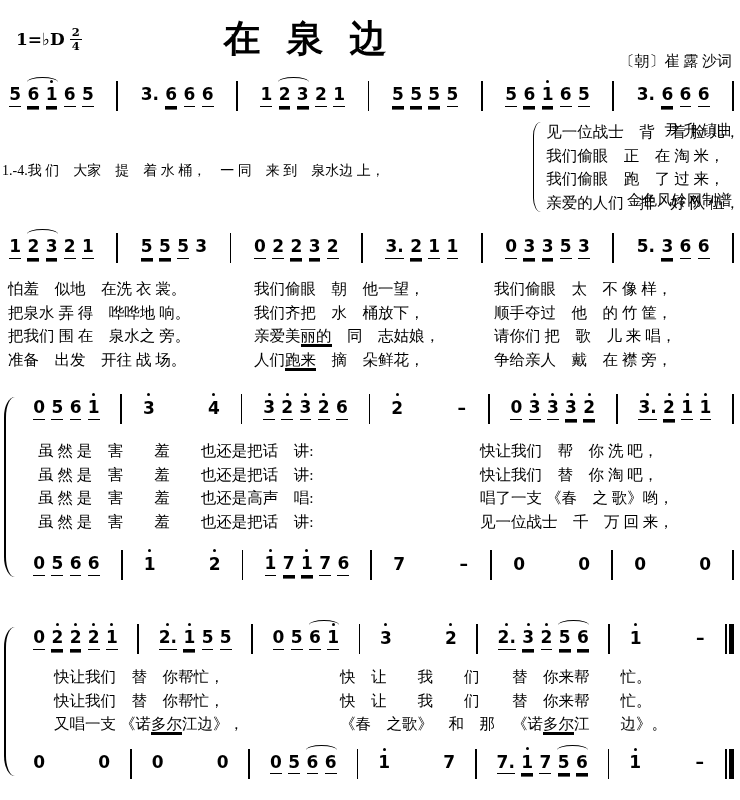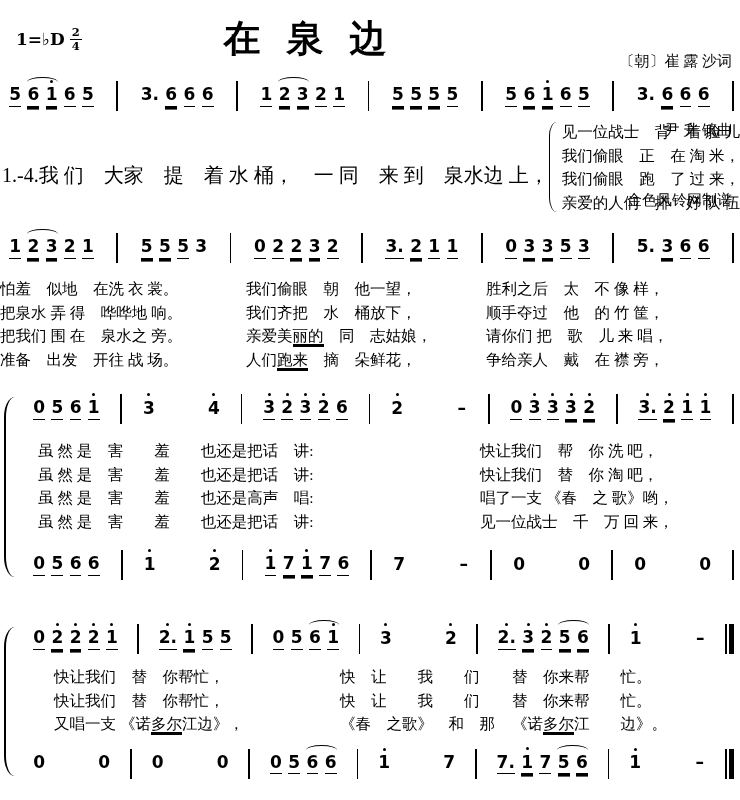"1.-4.我 们 大家 提 着" #sys1 .verse { font-size: 20px -> 14px }
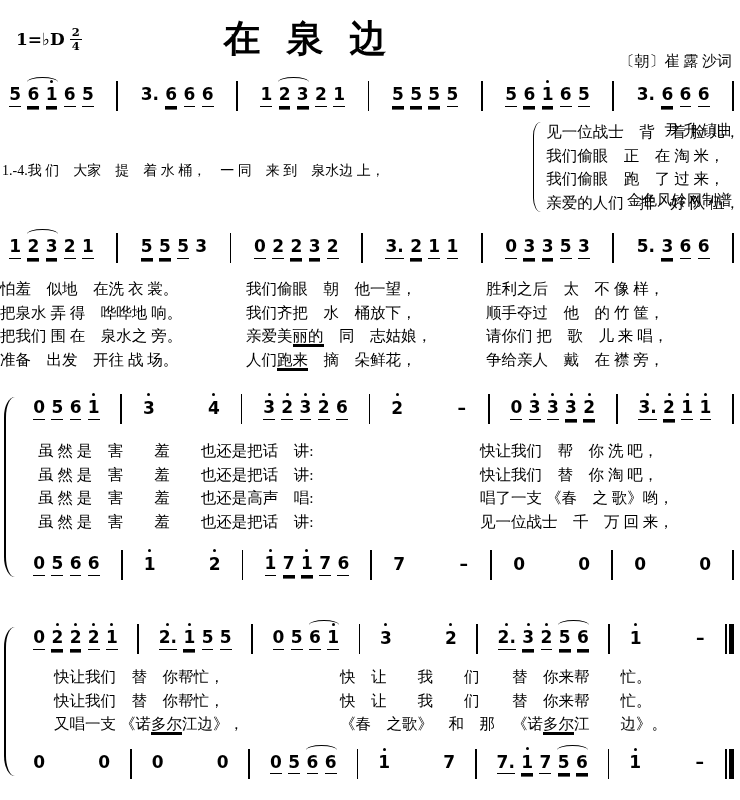"怕羞 似地 在洗 衣 裳。" #sys2 .lyr-row { padding-left: none -> 8px }
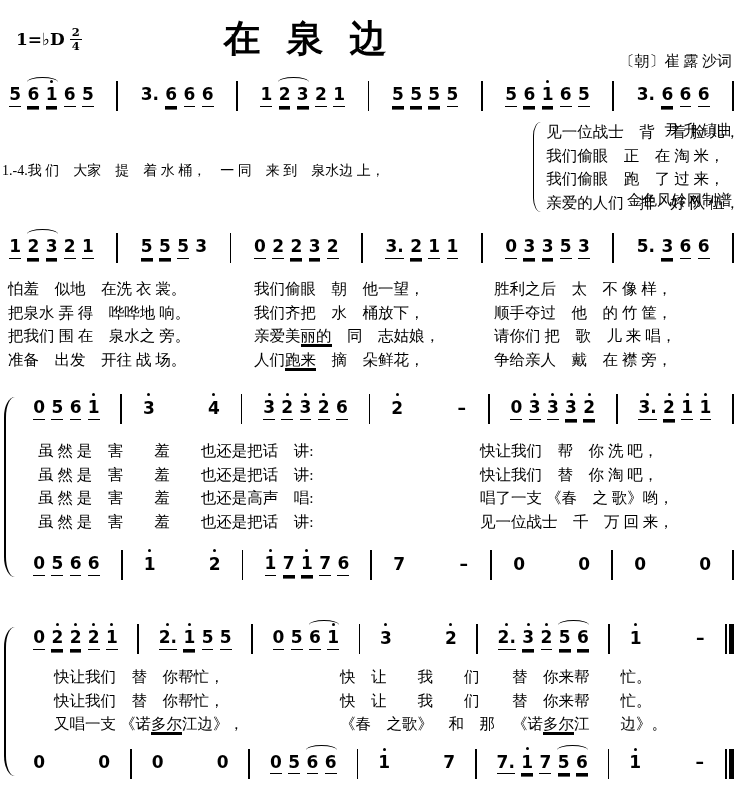"胜利之后 太 不 像 样，" div.lyr-cell { text: 胜利之后 -> 我们偷眼 }
